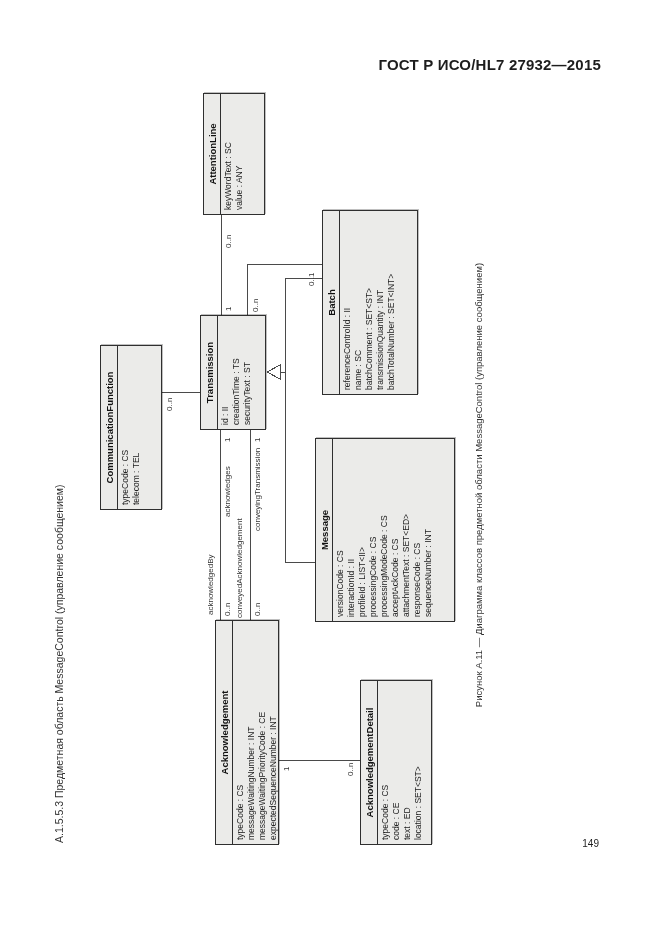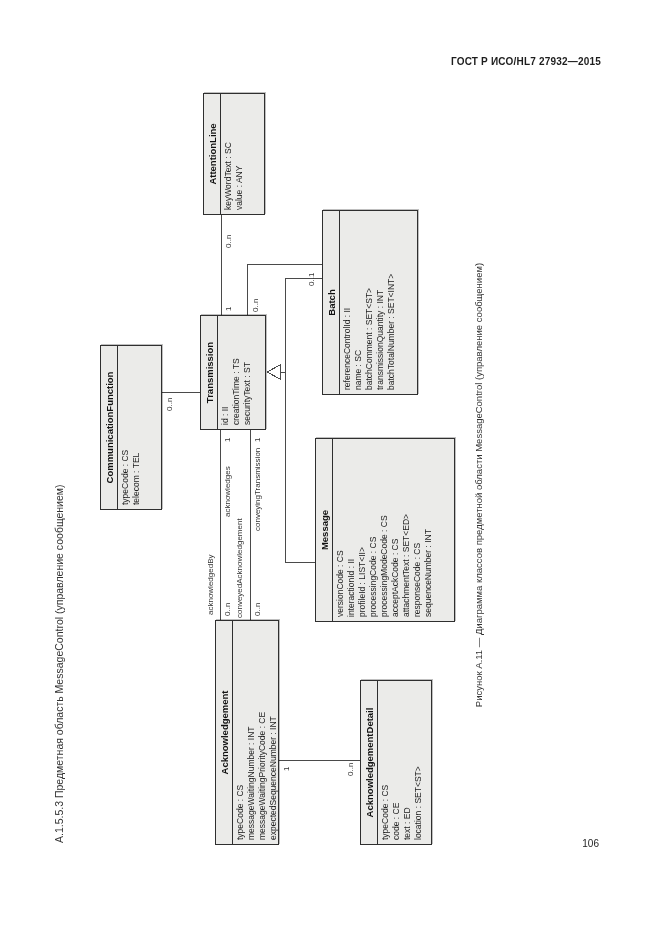"ГОСТ Р ИСО/HL7 27932—2015" .doc-header { font-size: 10px -> 15px }
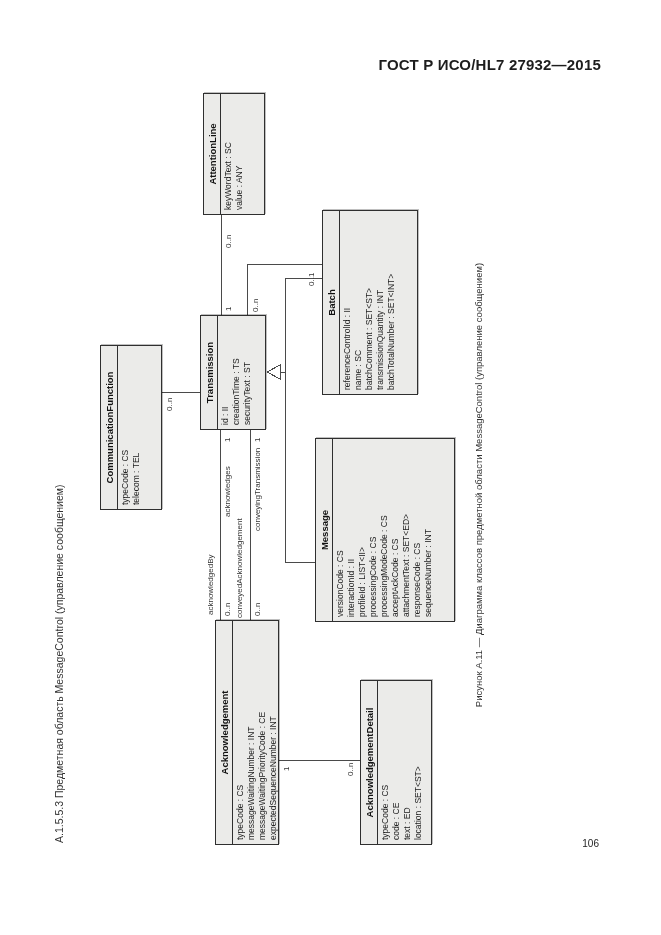"106" div.page-number { text: 106 -> 149 }
